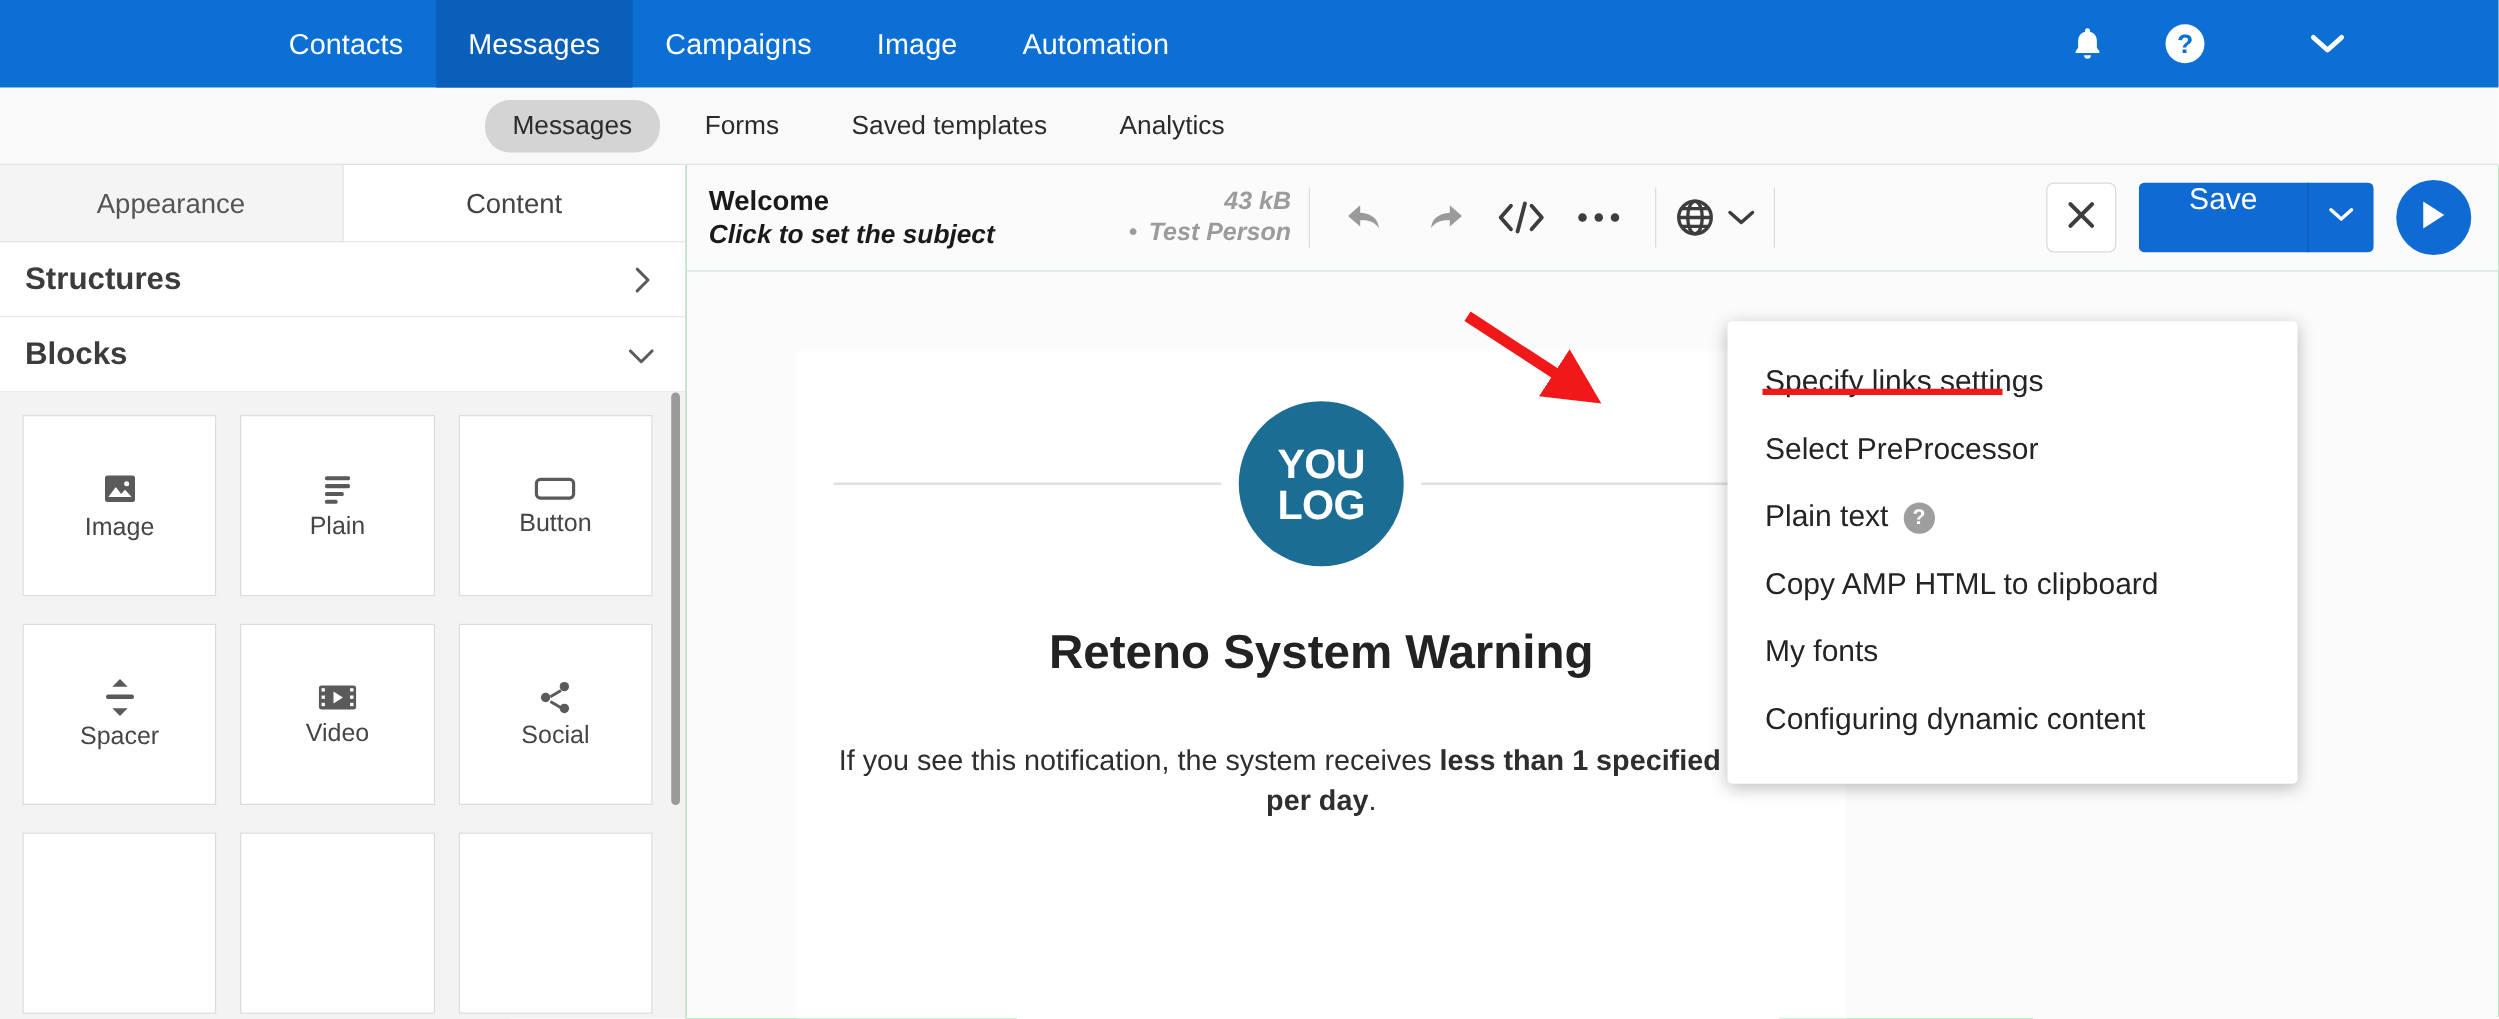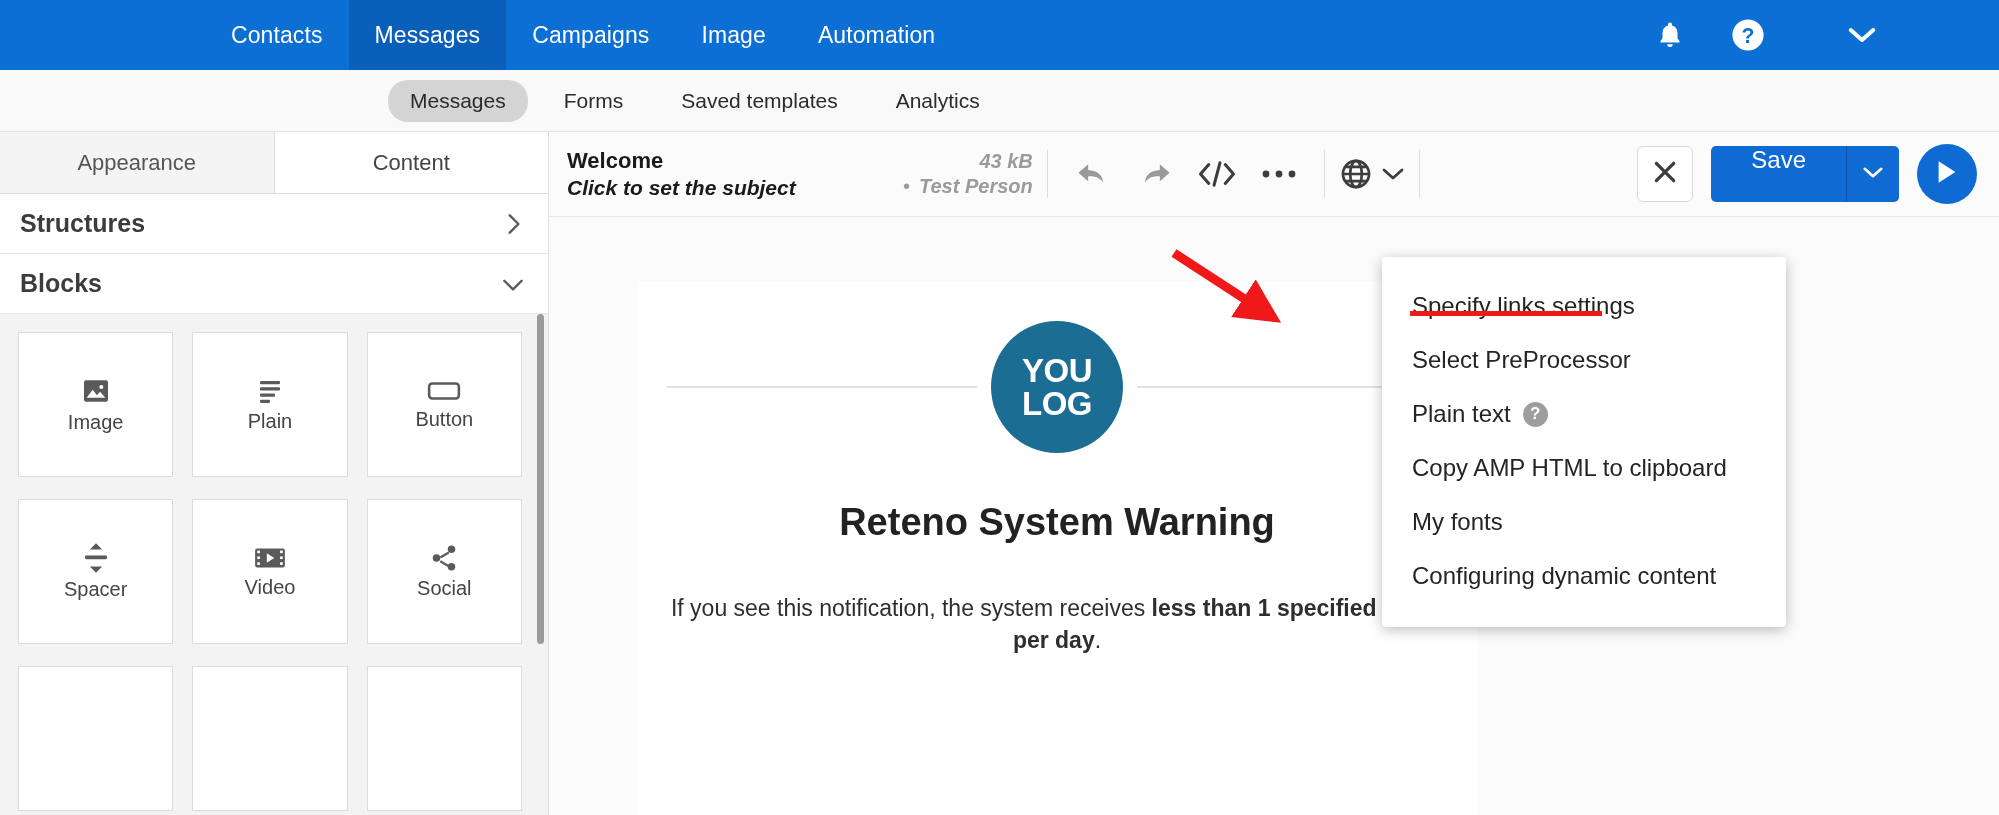"Specify links settings" .dropdown { width: 404px -> 456px }
